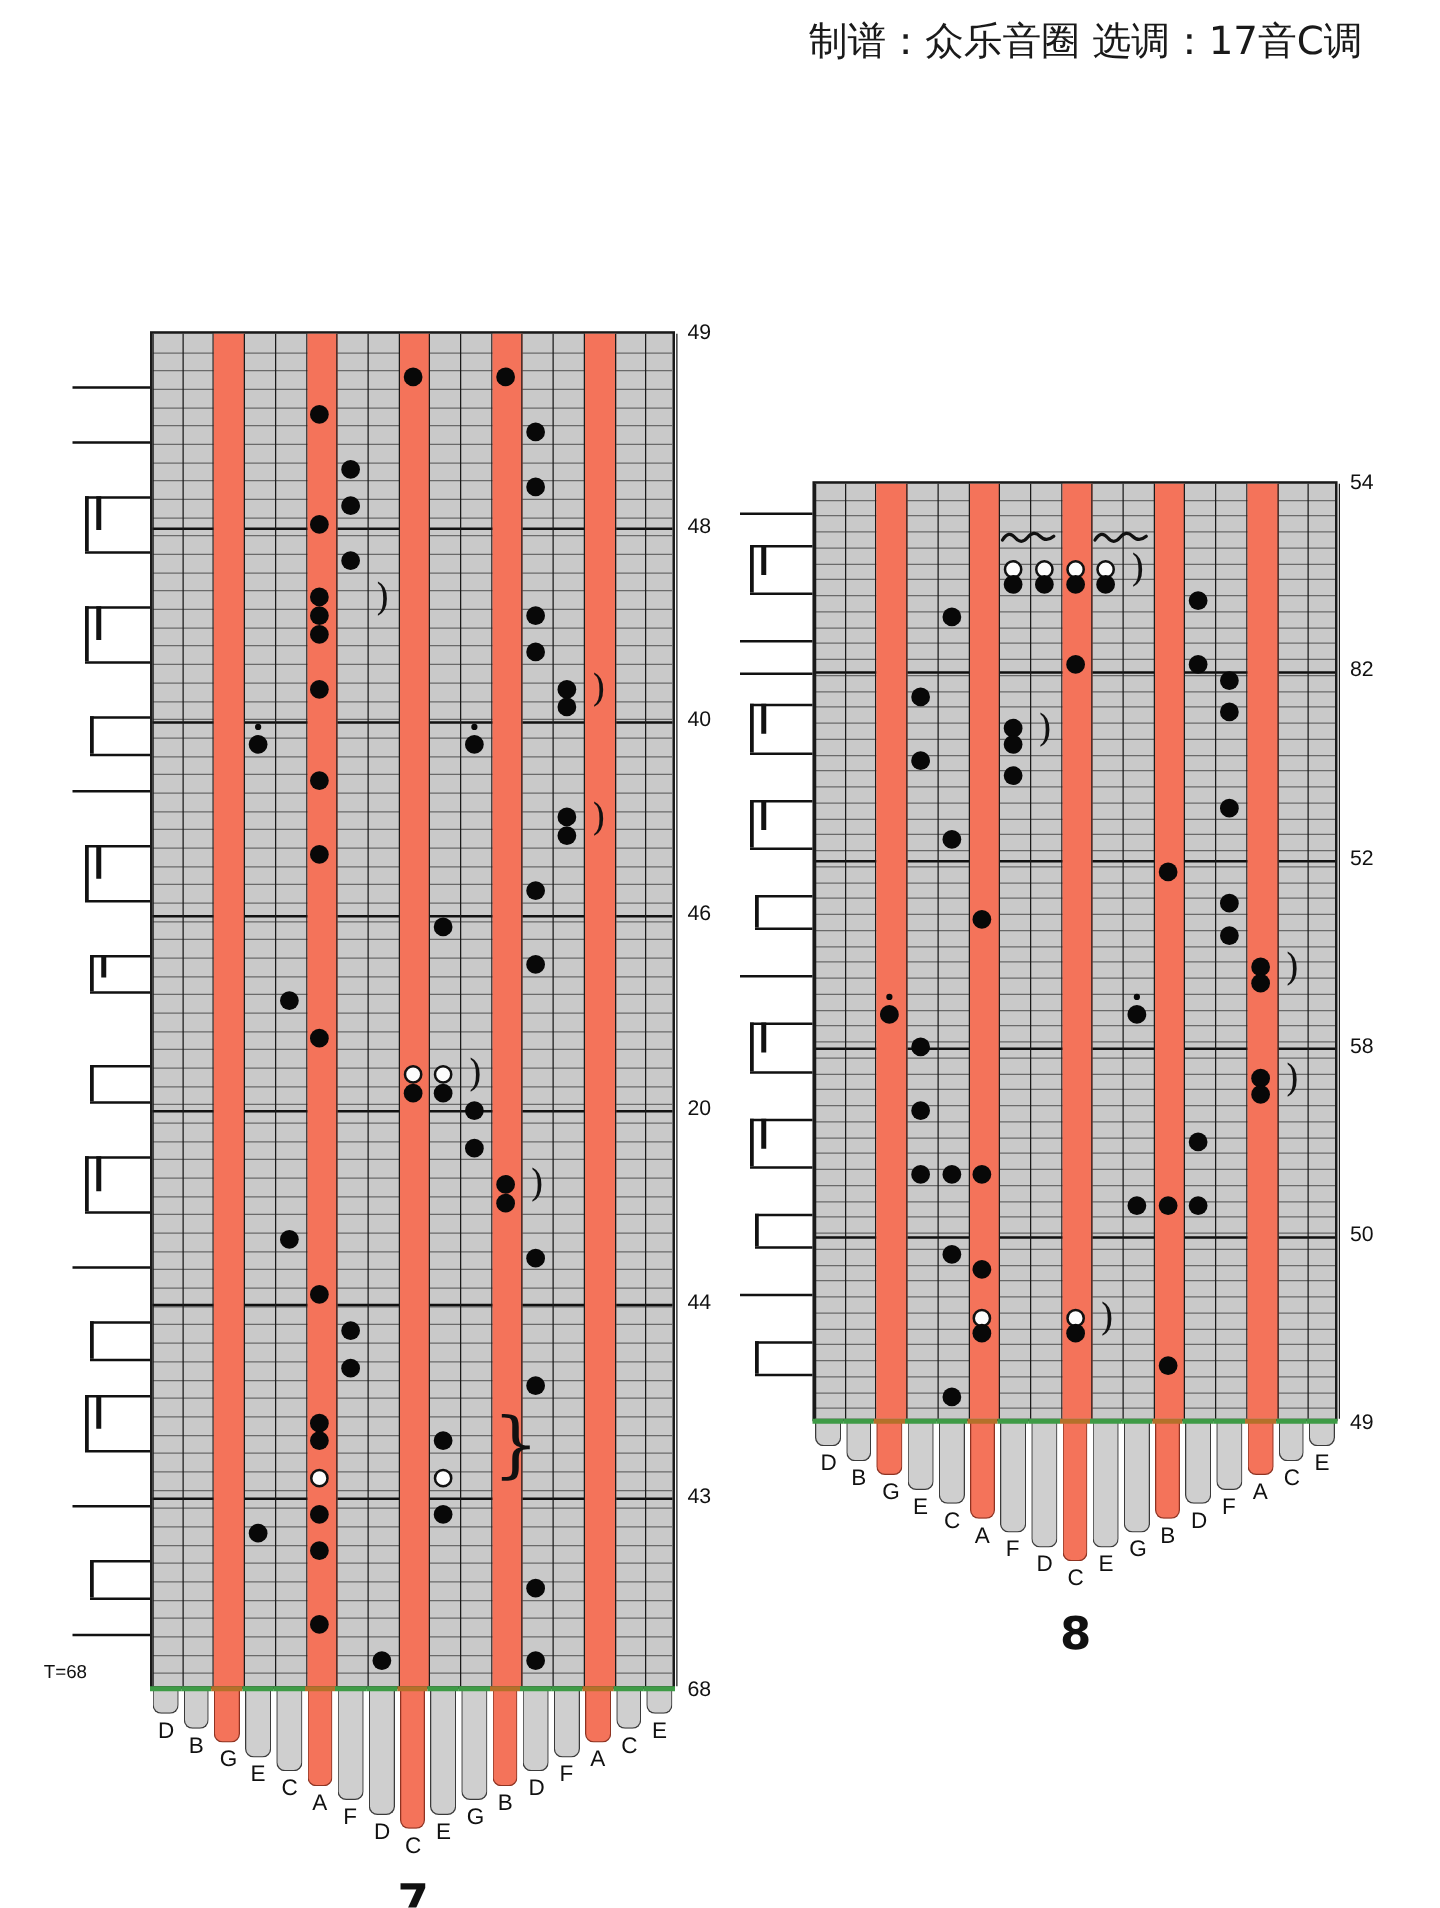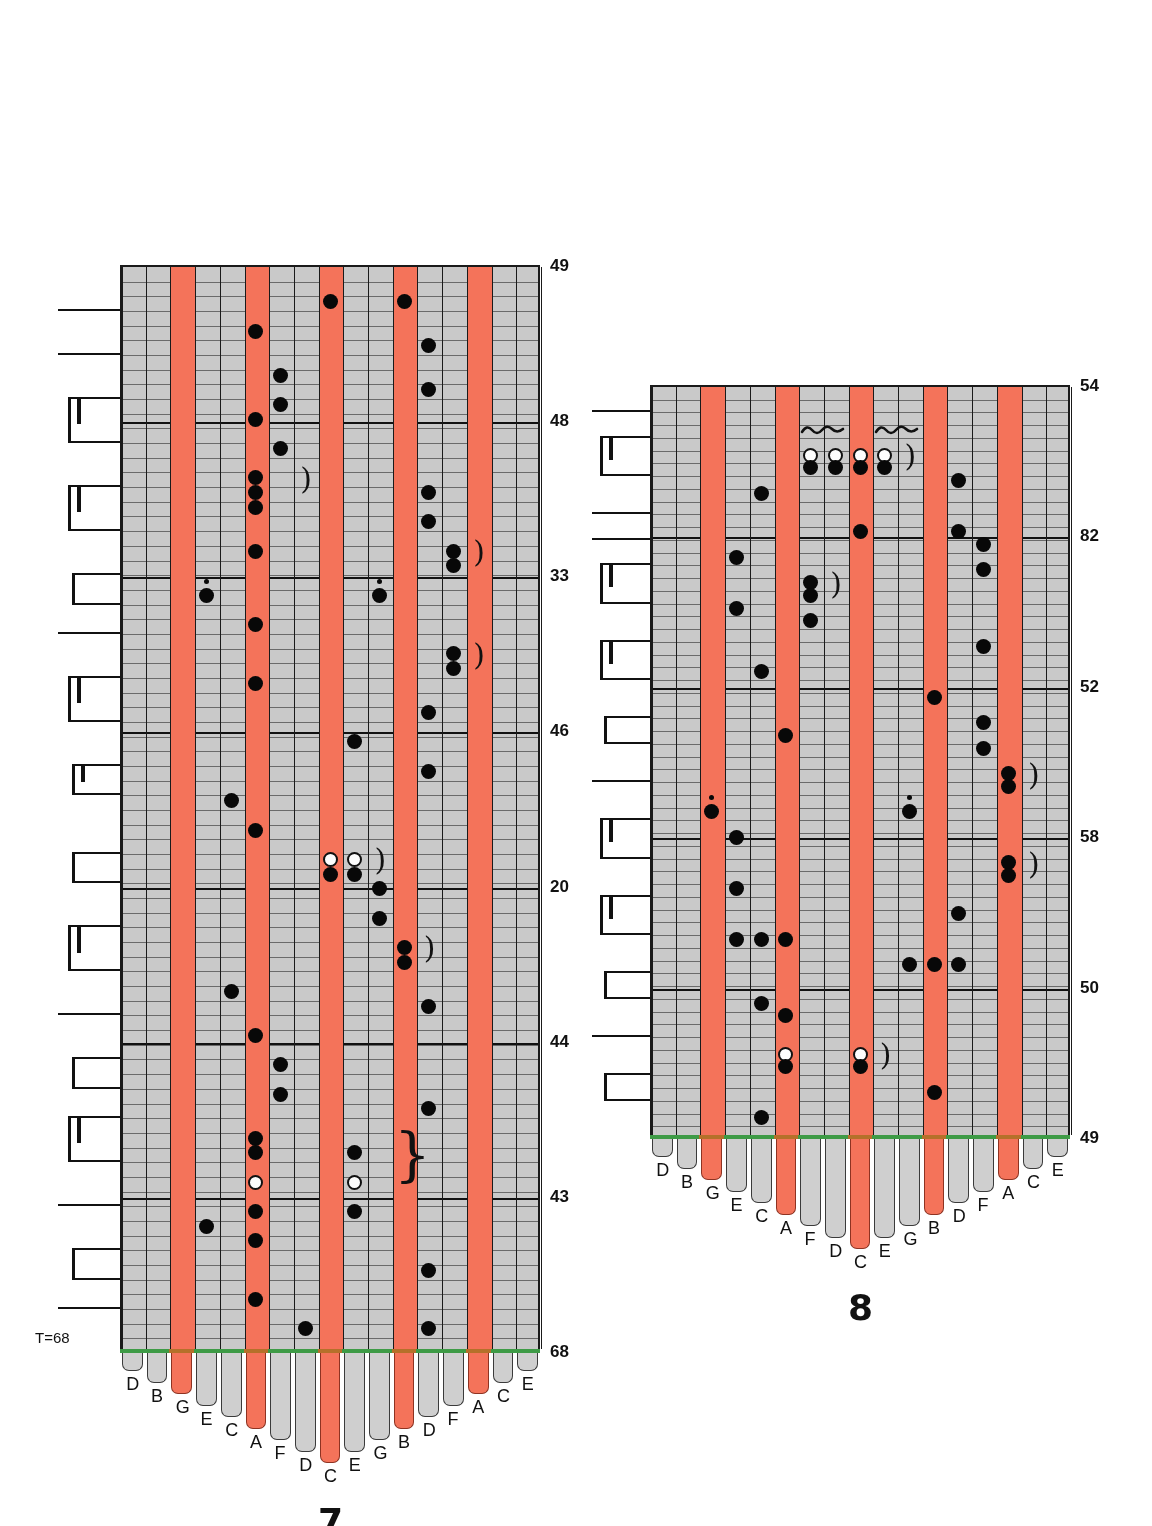"制谱：众乐音圈 选调：17音C调" div.credits { html: none -> <div>制谱：众乐音圈 选调：17音C调</div> }
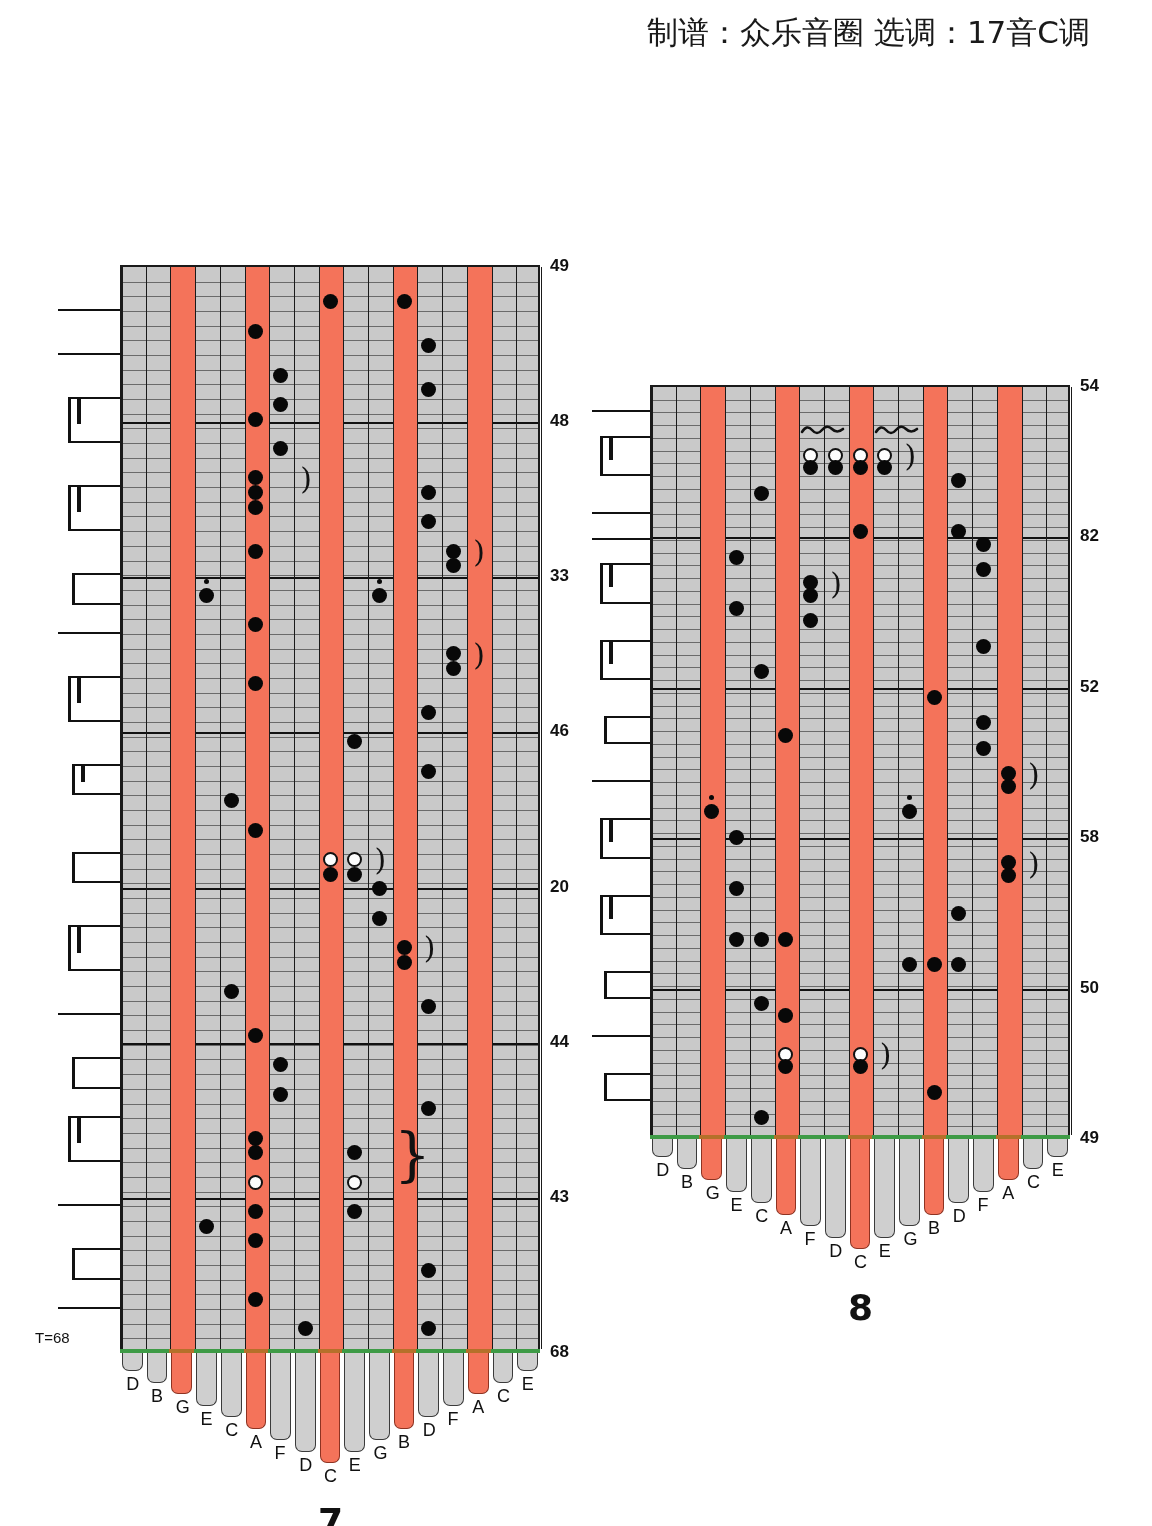"49" .measure-num { font-weight: bold -> normal }
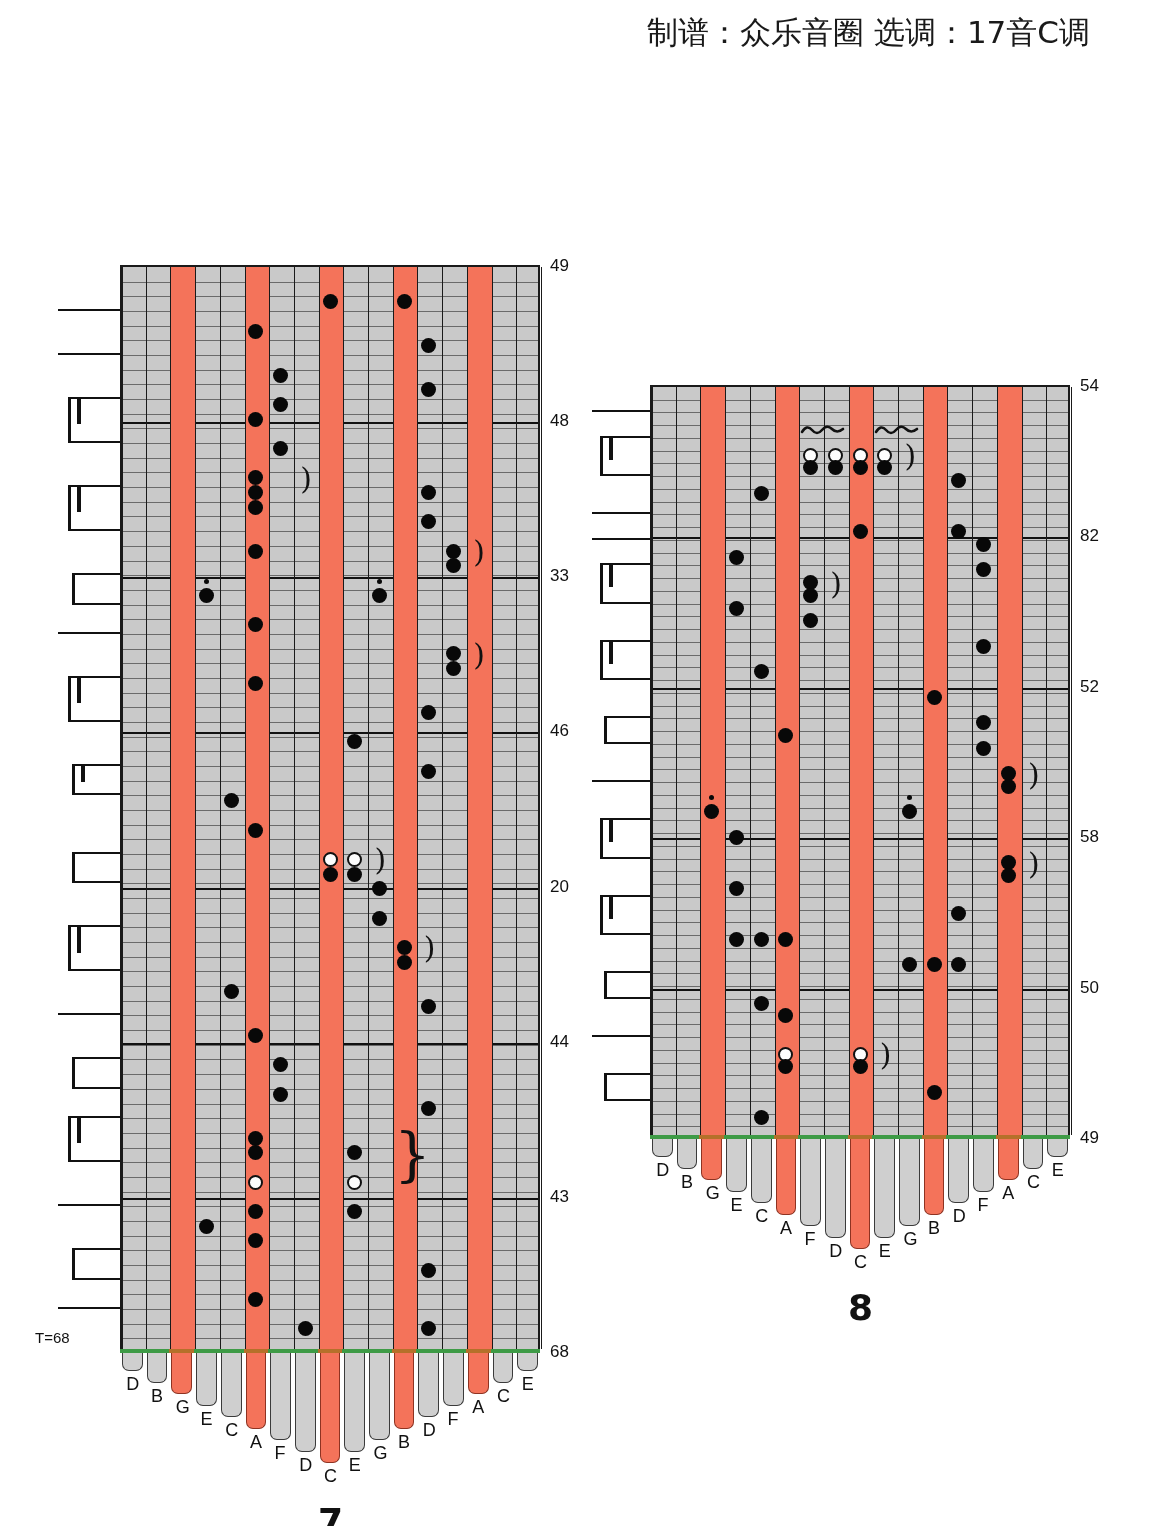"33" div.measure-num { text: 33 -> 40 }
